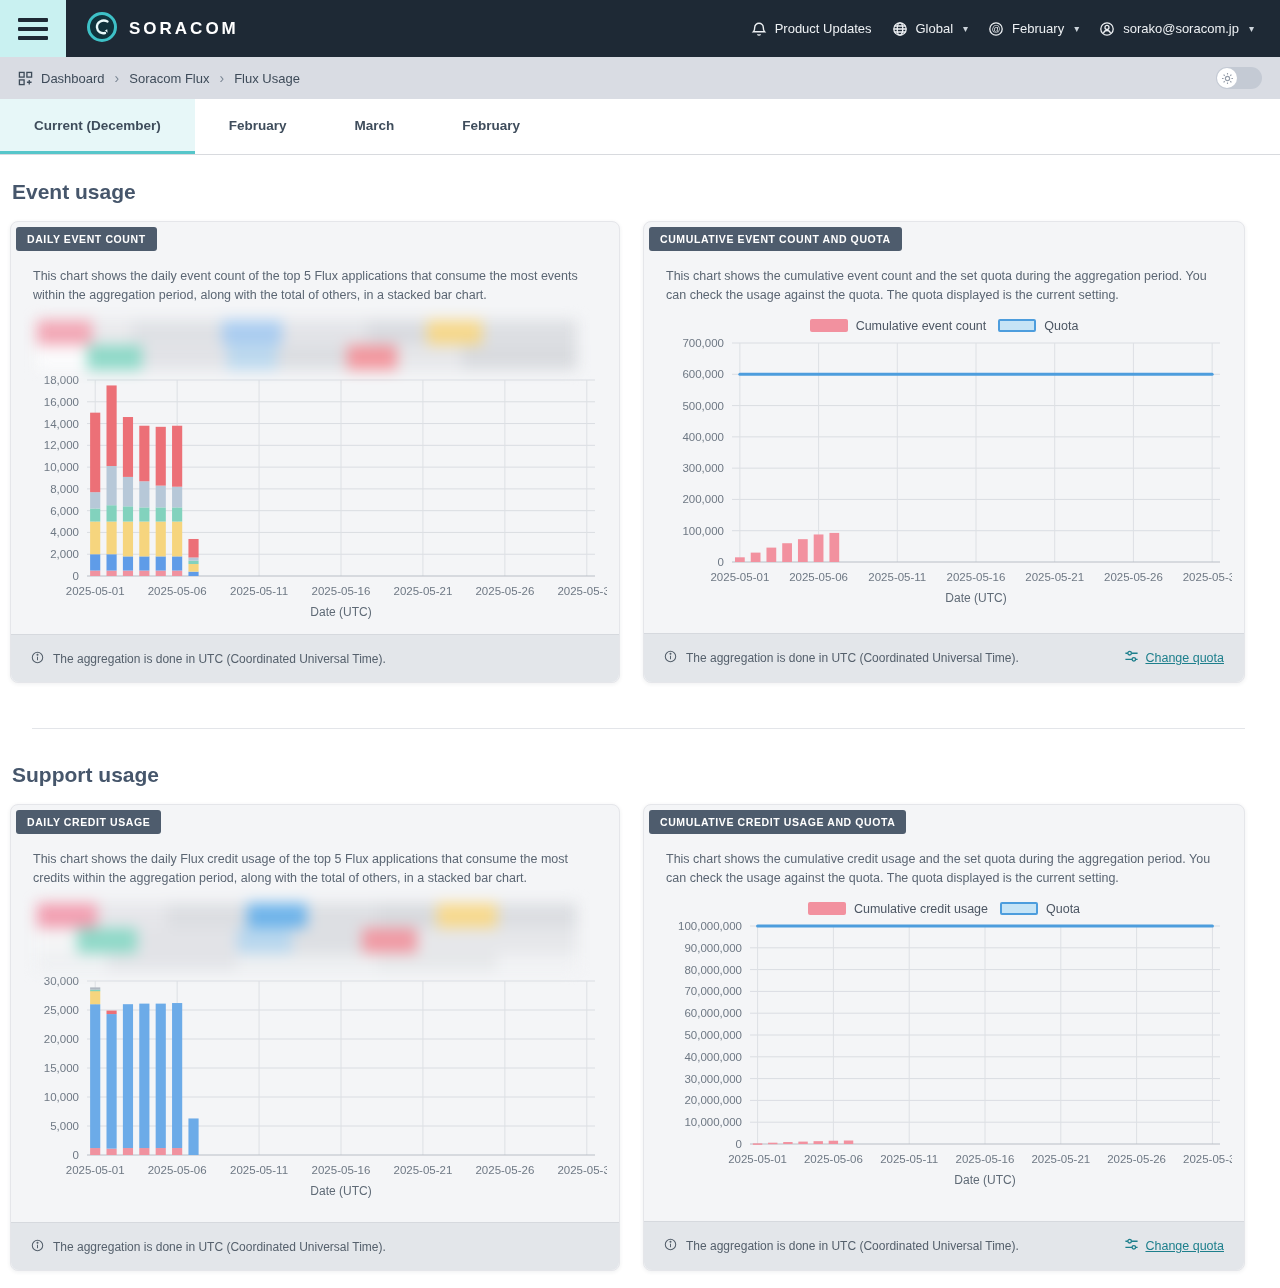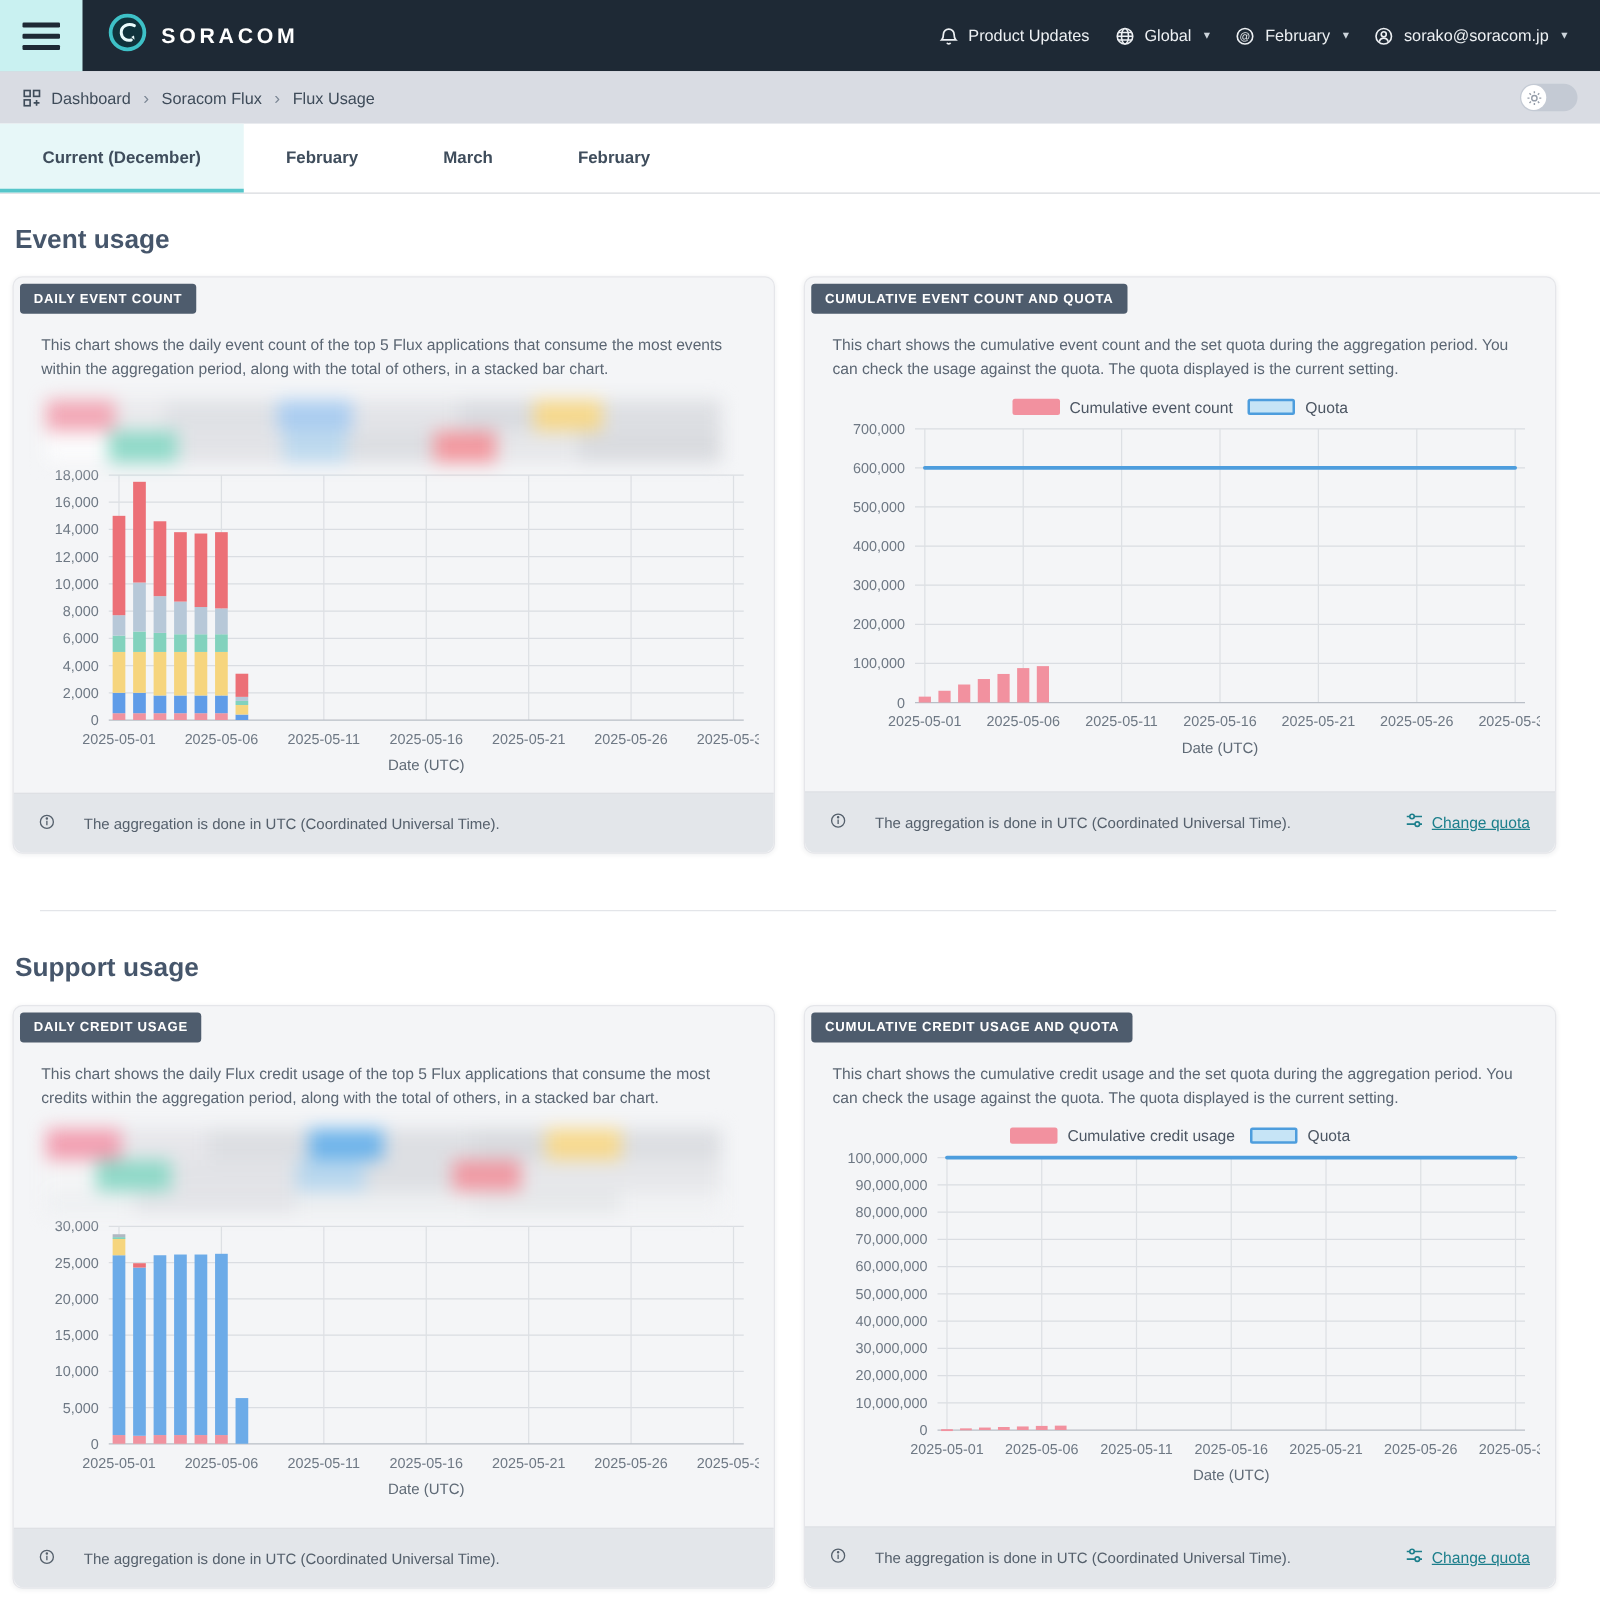"The aggregation is done in" .info-note { gap: 23px -> 9px }
